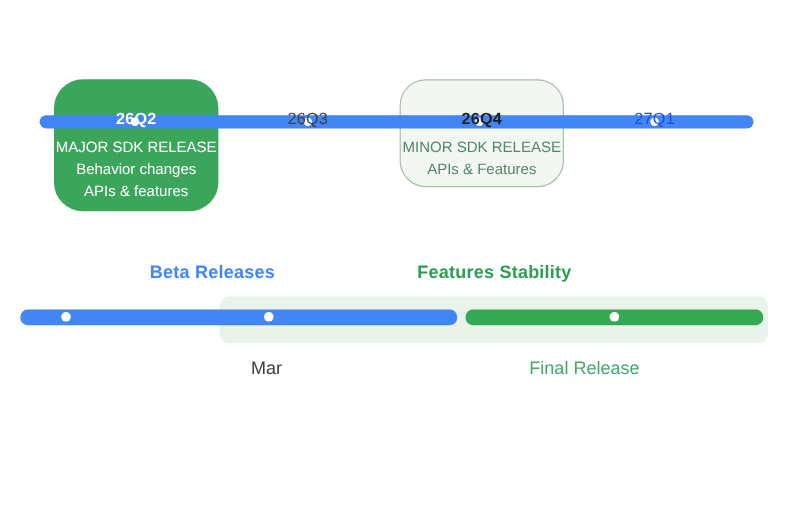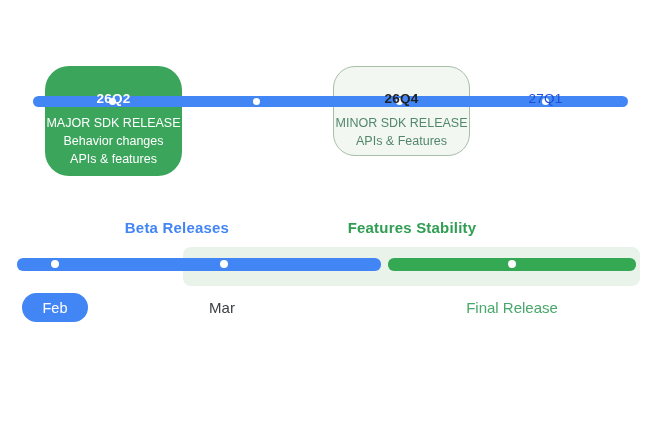"26Q3" div.q-label { html: none -> <div>26Q3</div> }
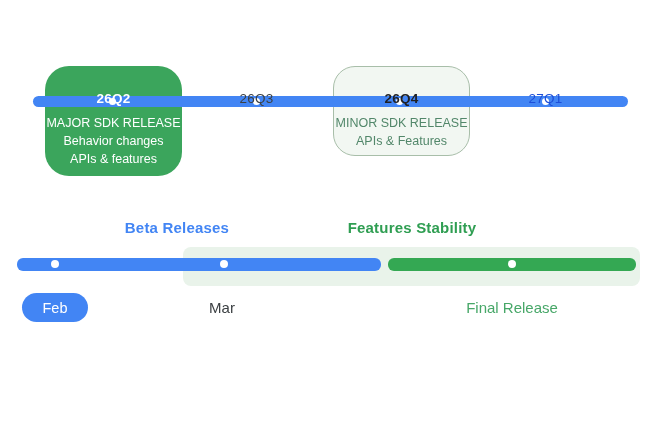"Feb" div.feb-pill { html: <div>Feb</div> -> none }
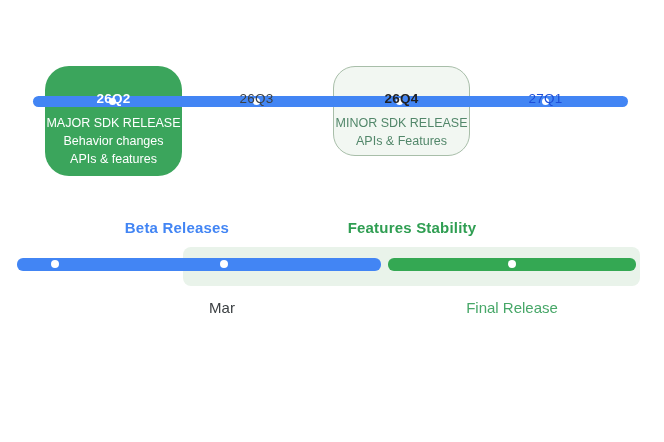"Final Release" .month-label.final { left: 437px -> 412px }
